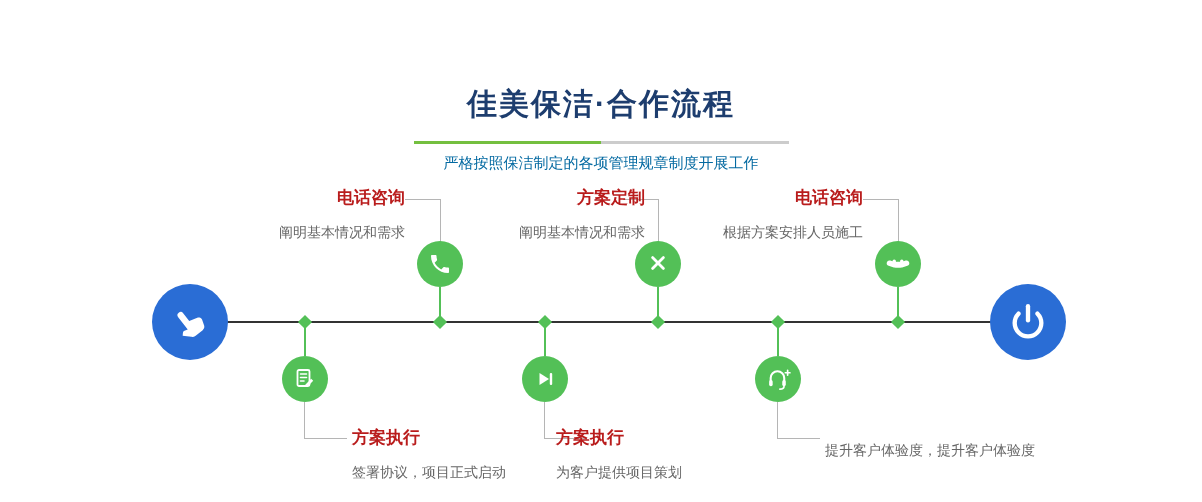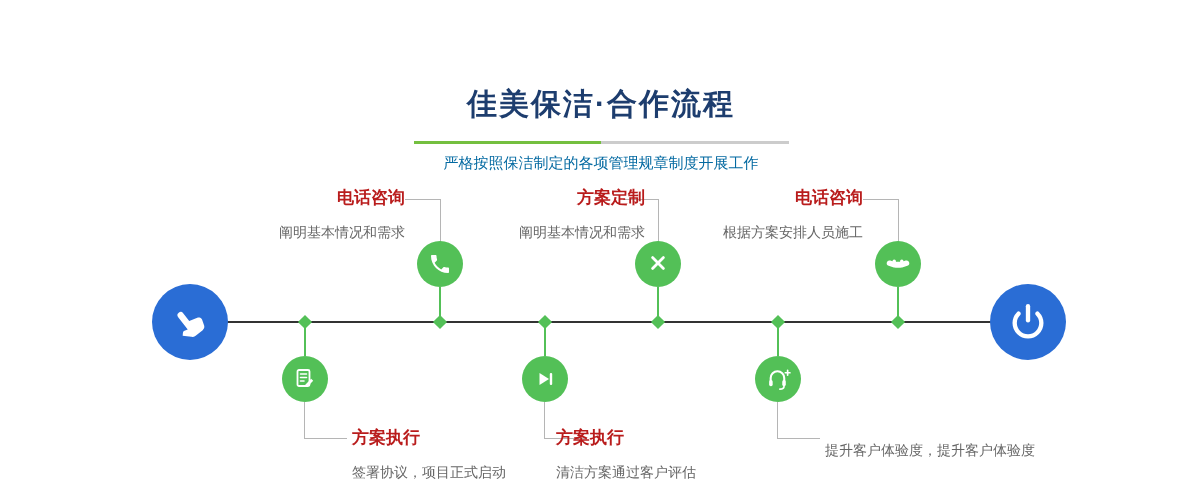"清洁方案通过客户评估" div.step-desc { text: 清洁方案通过客户评估 -> 为客户提供项目策划 }
